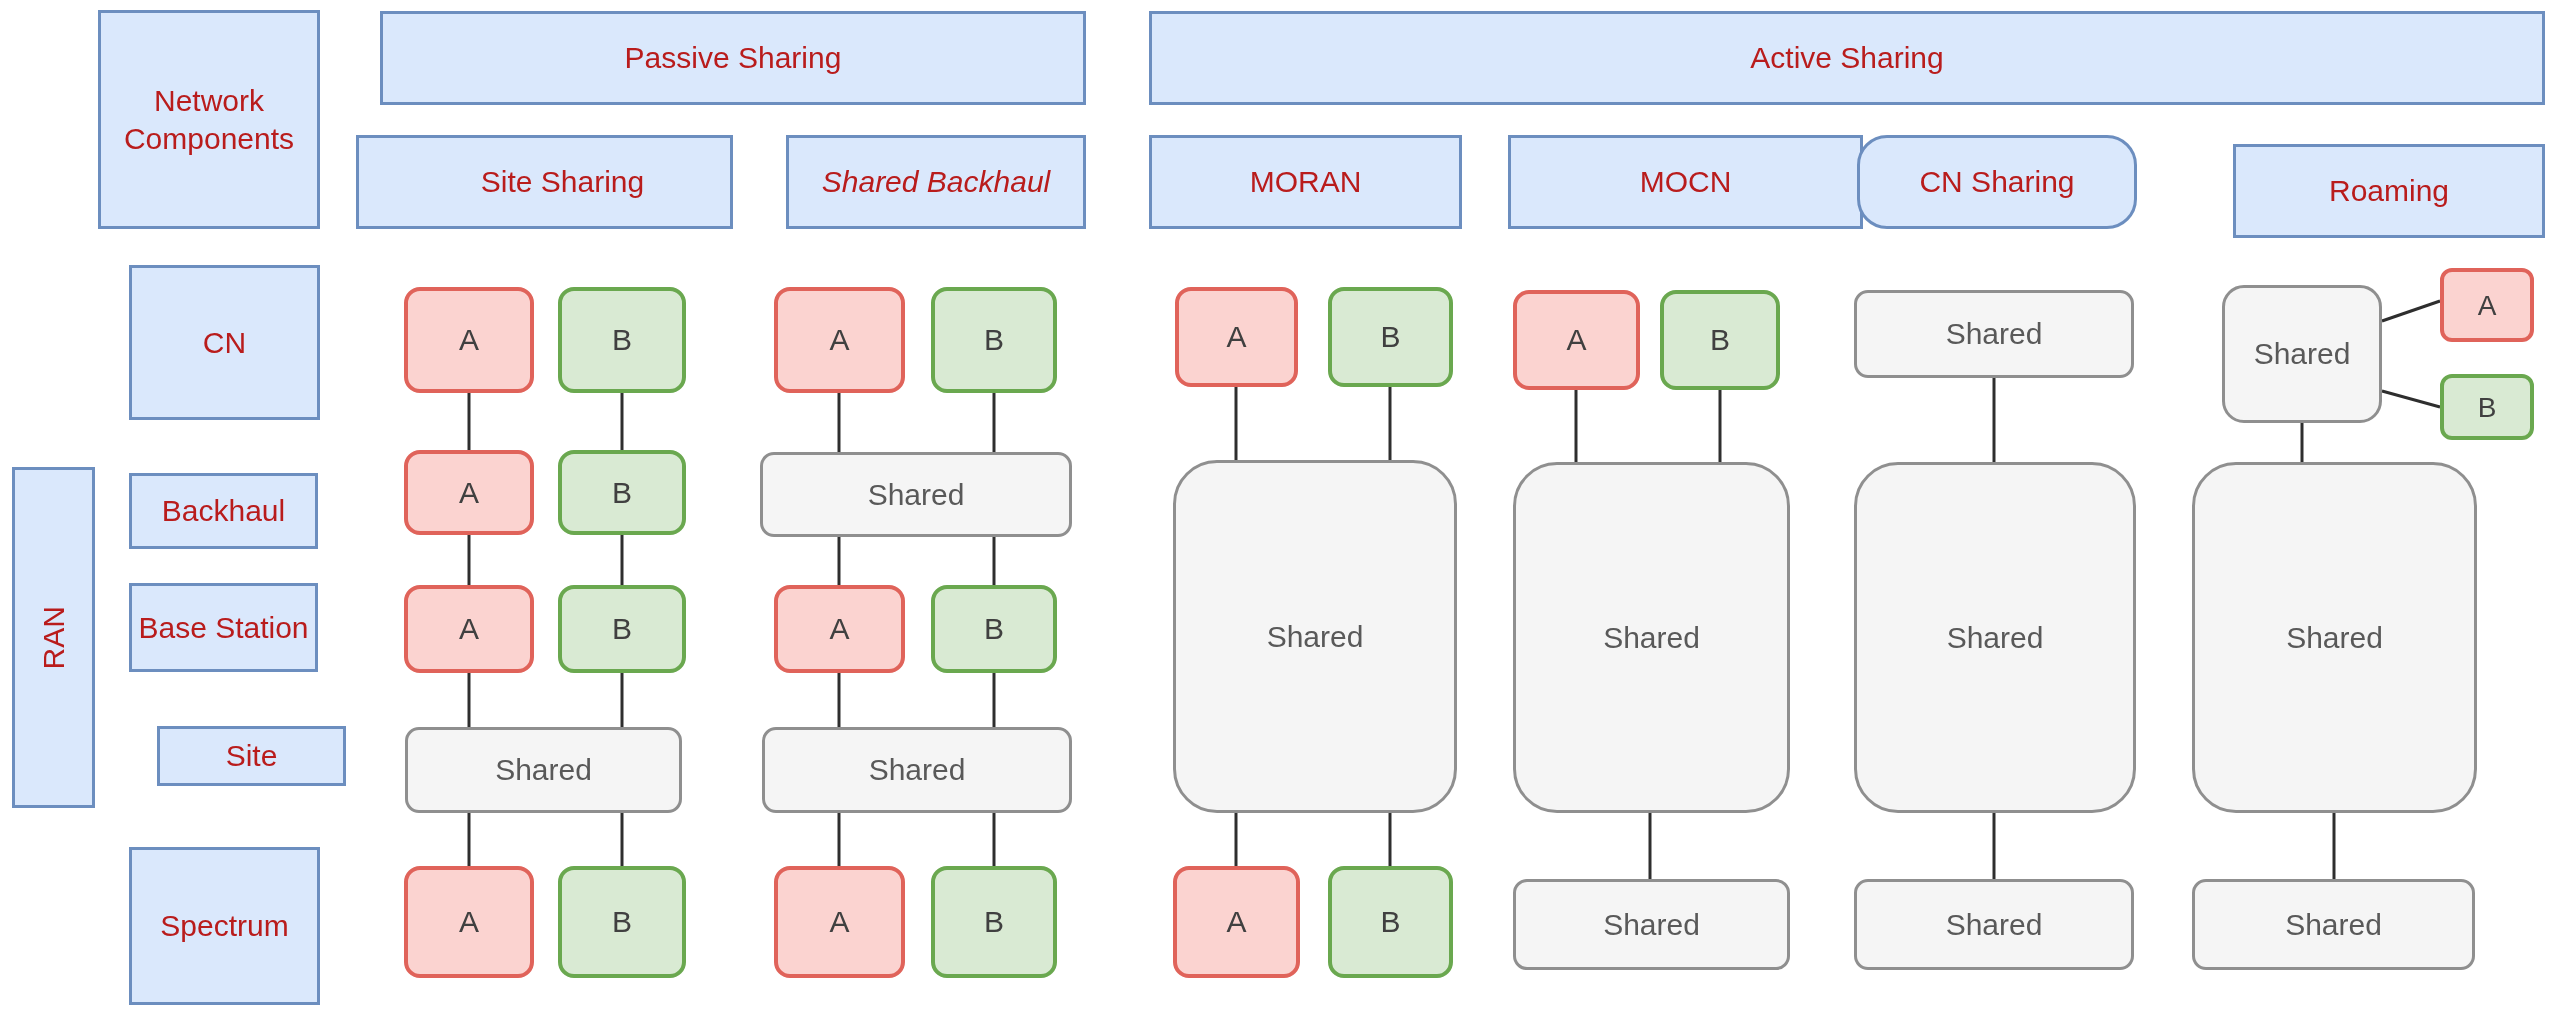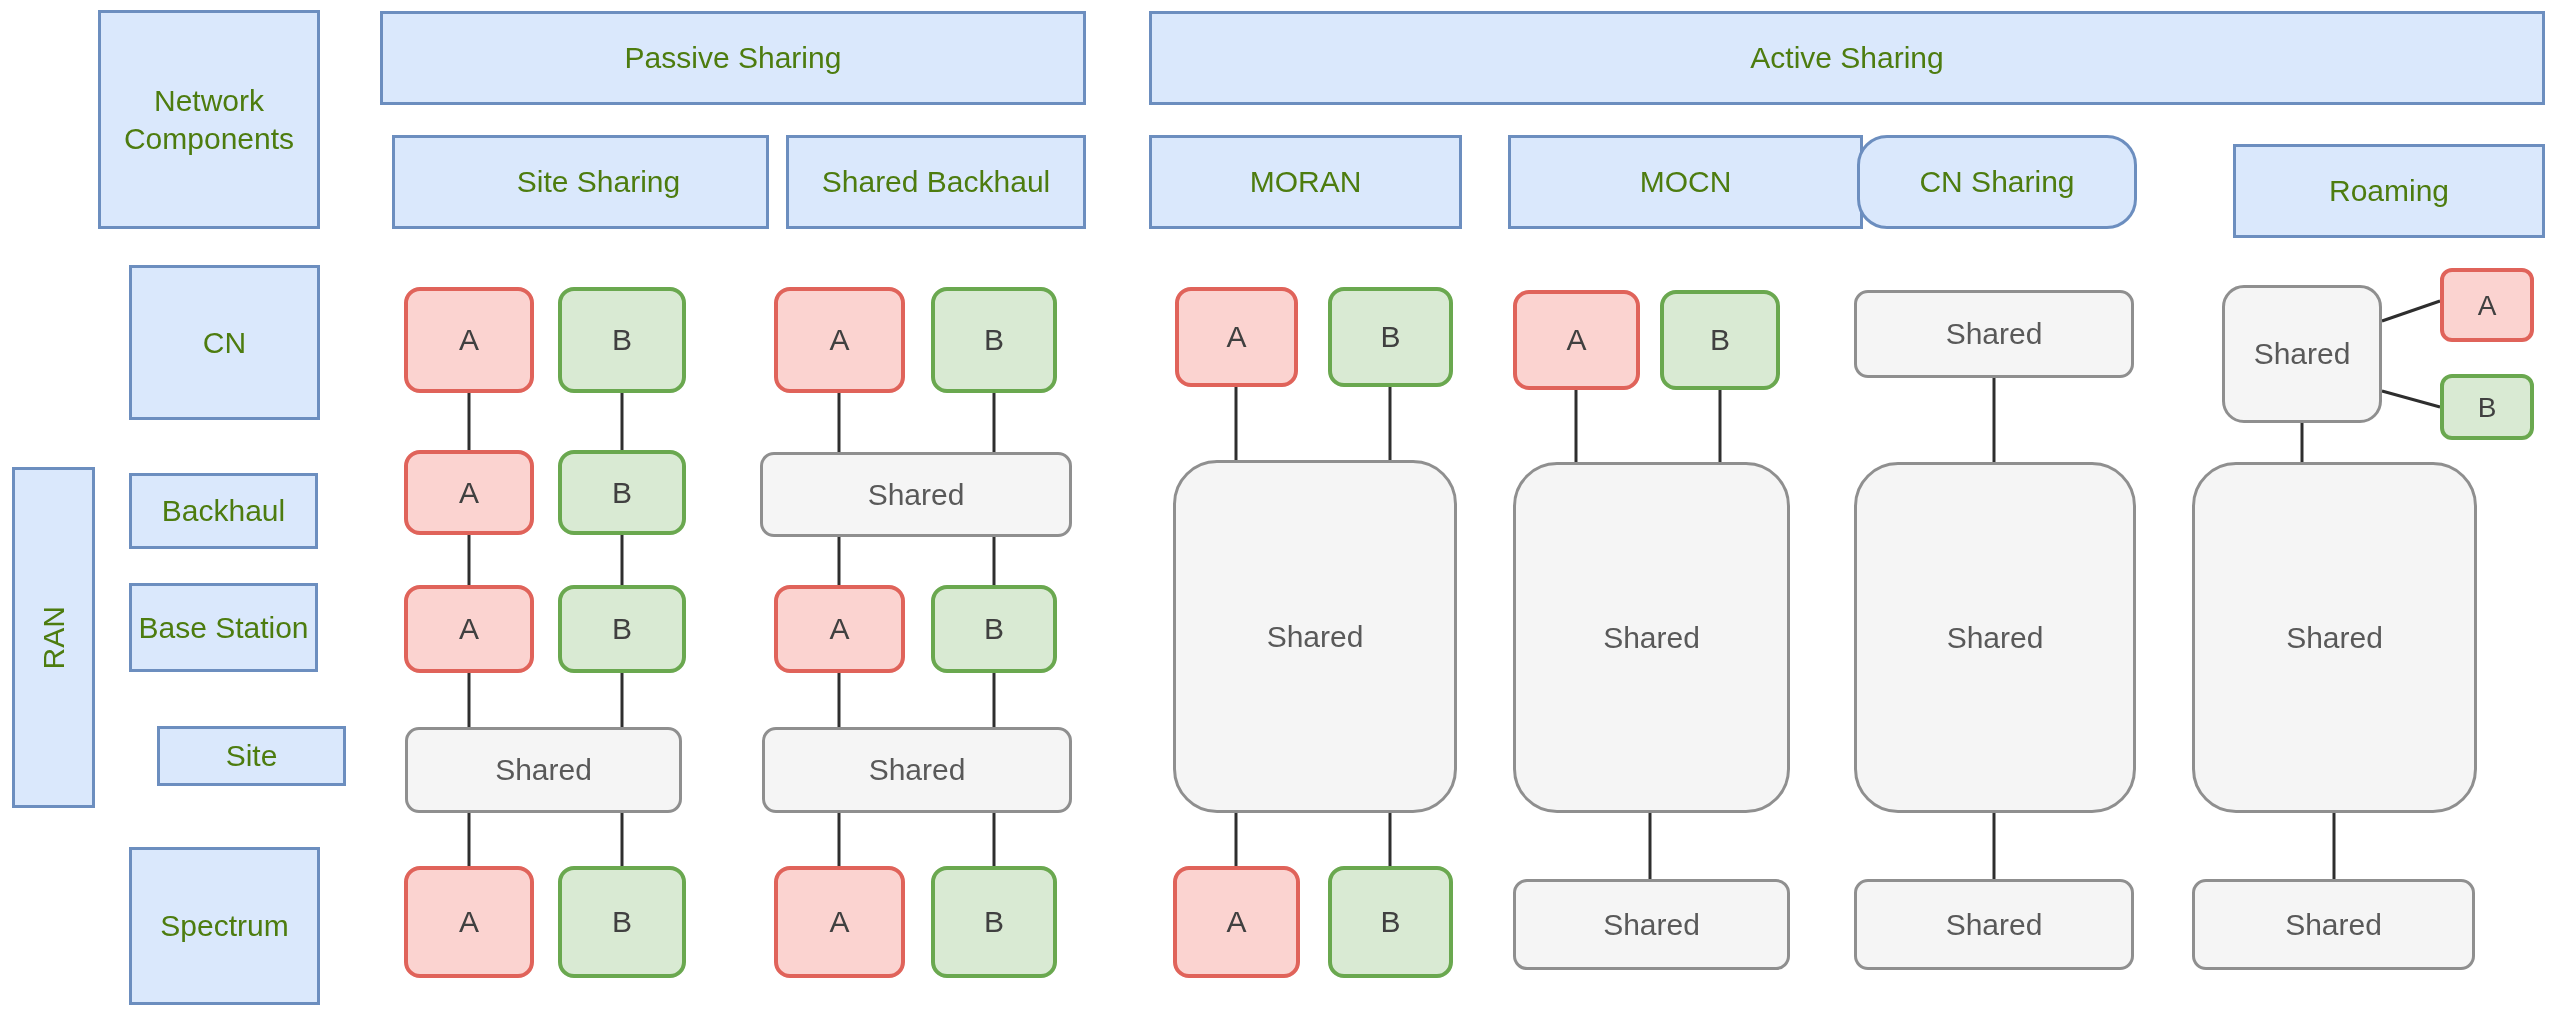"Passive Sharing" .hdr { color: #4d7c0f -> #b91c1c }
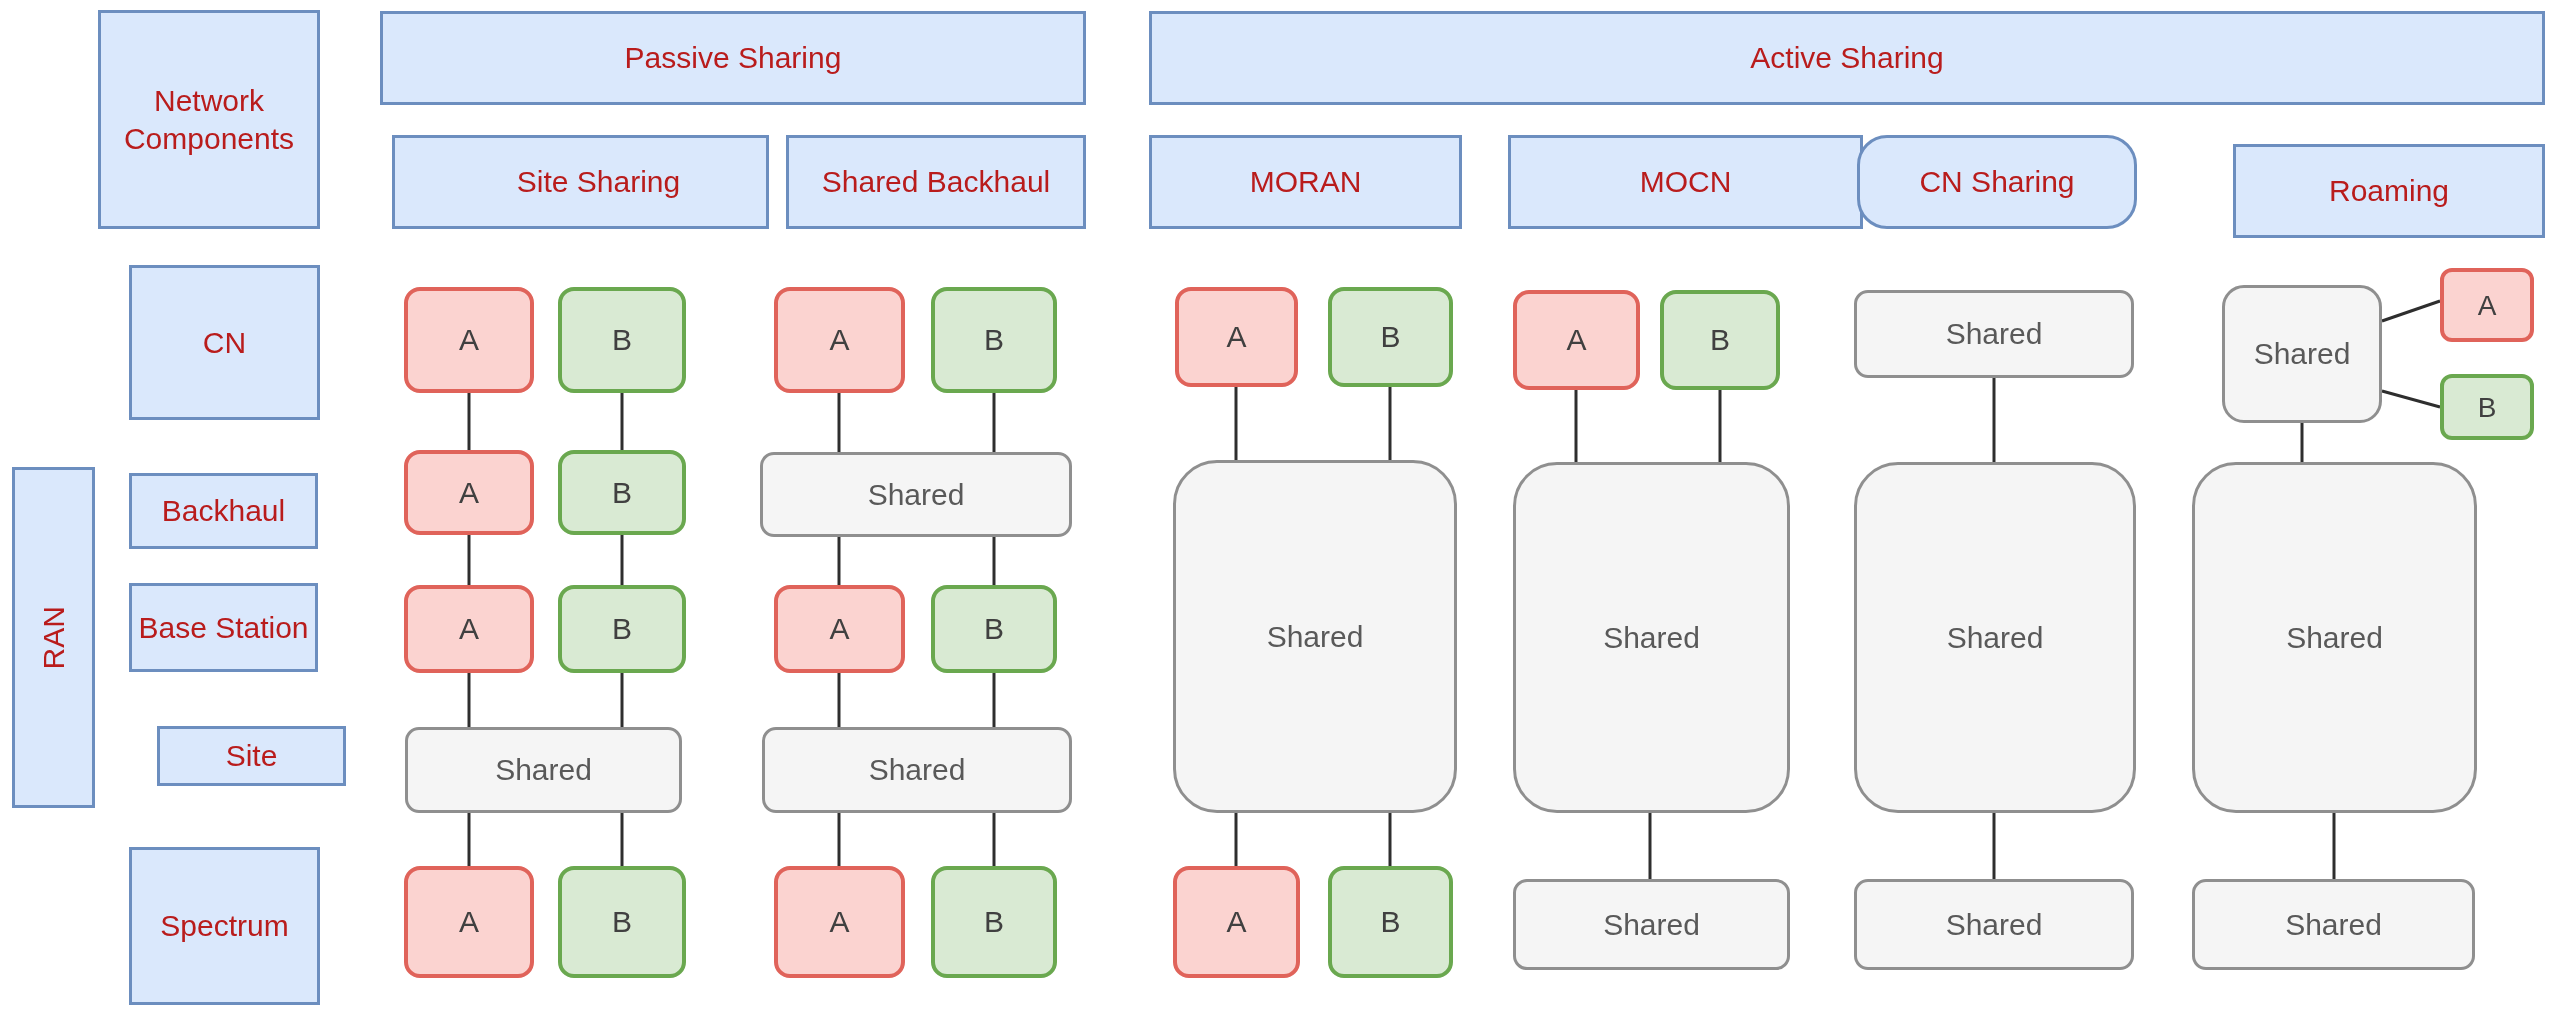"Site Sharing" div.abs { left: 392px -> 356px }
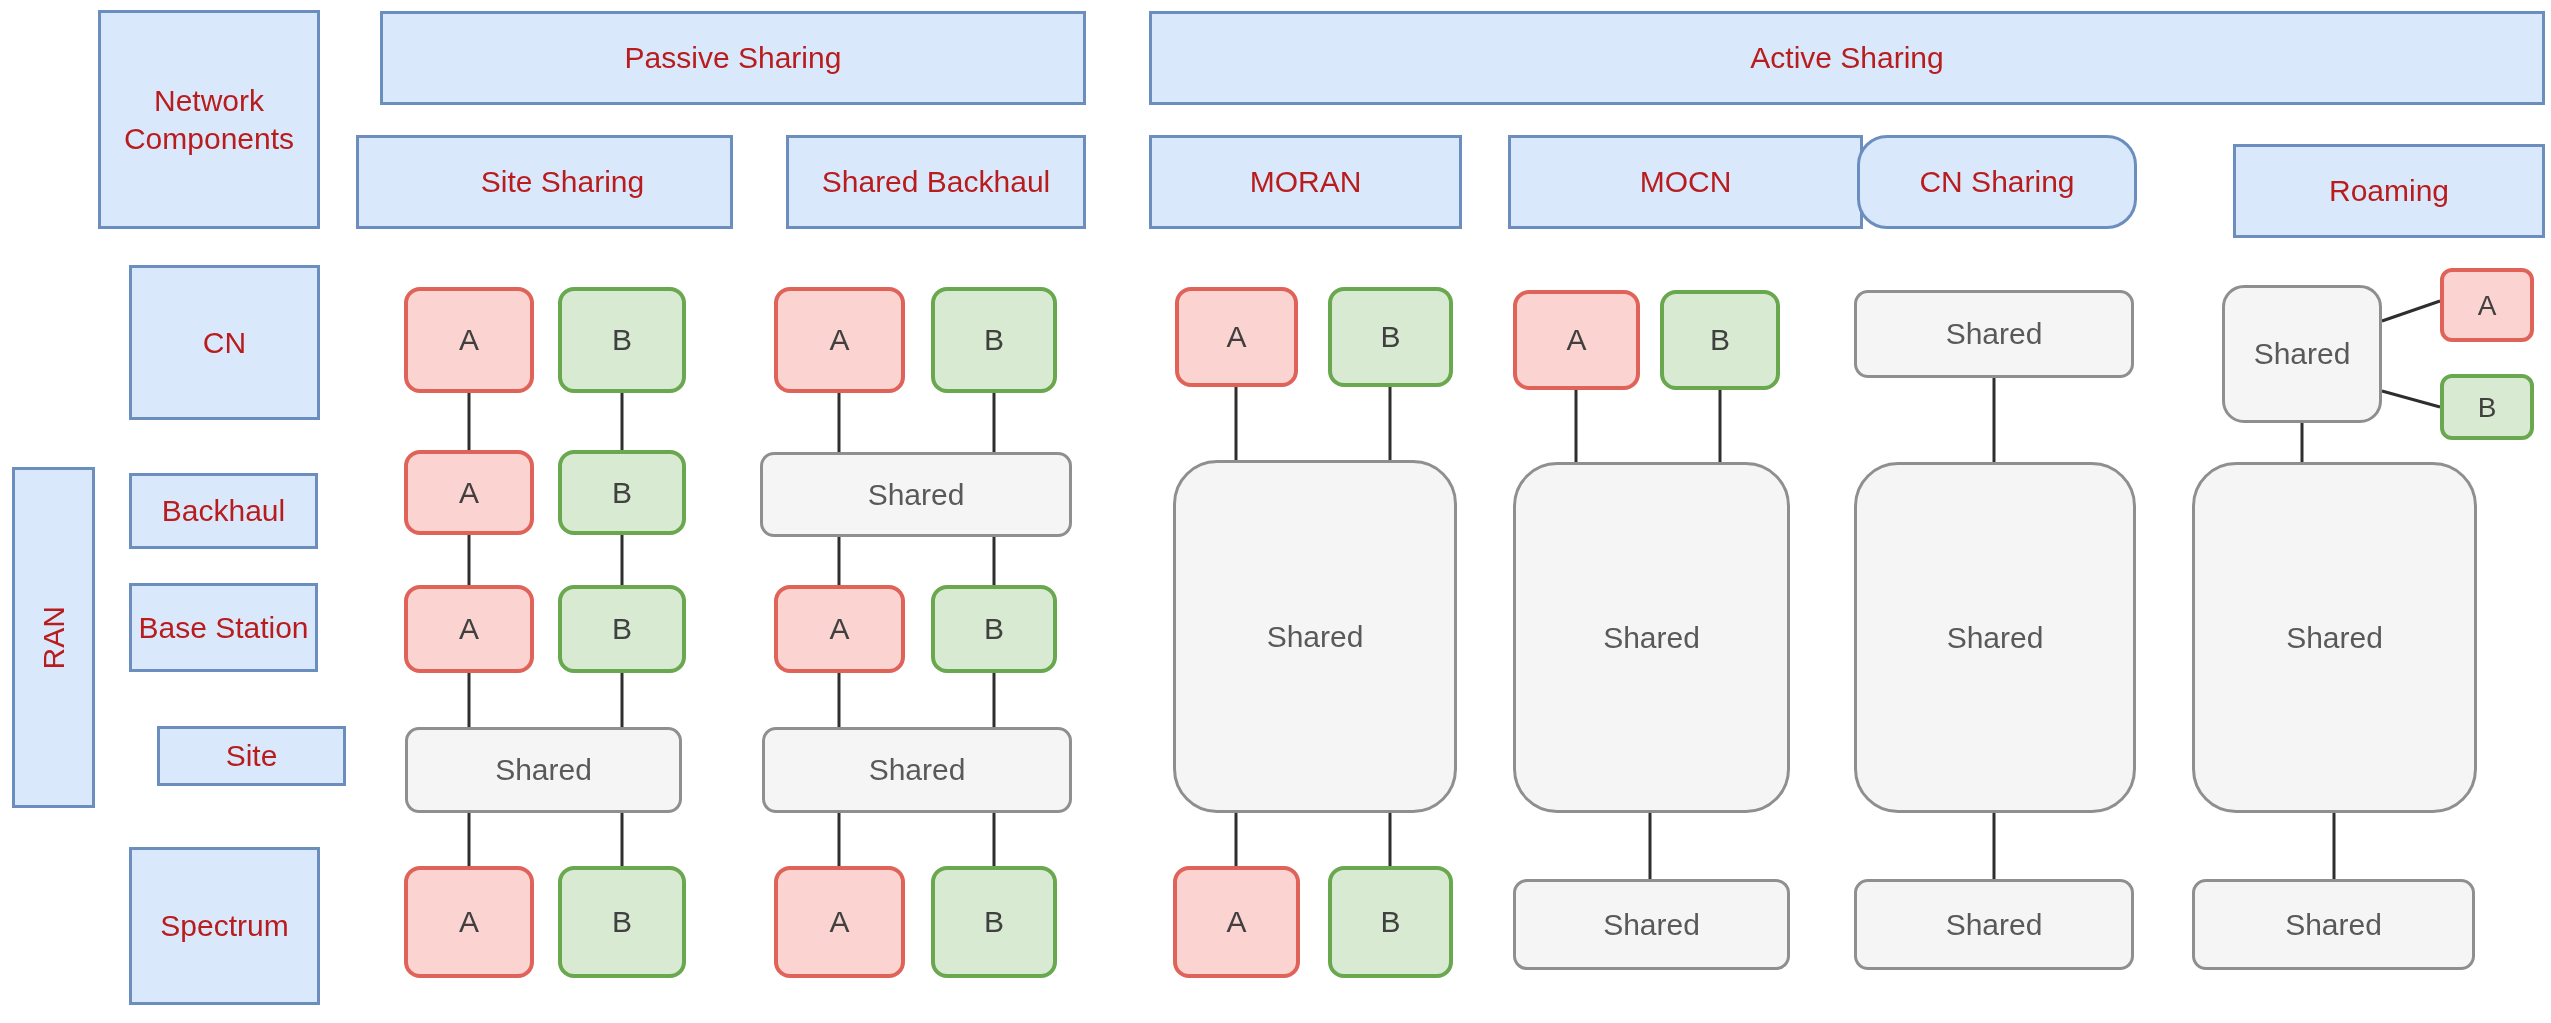"Shared Backhaul" div.abs { font-style: none -> italic }
